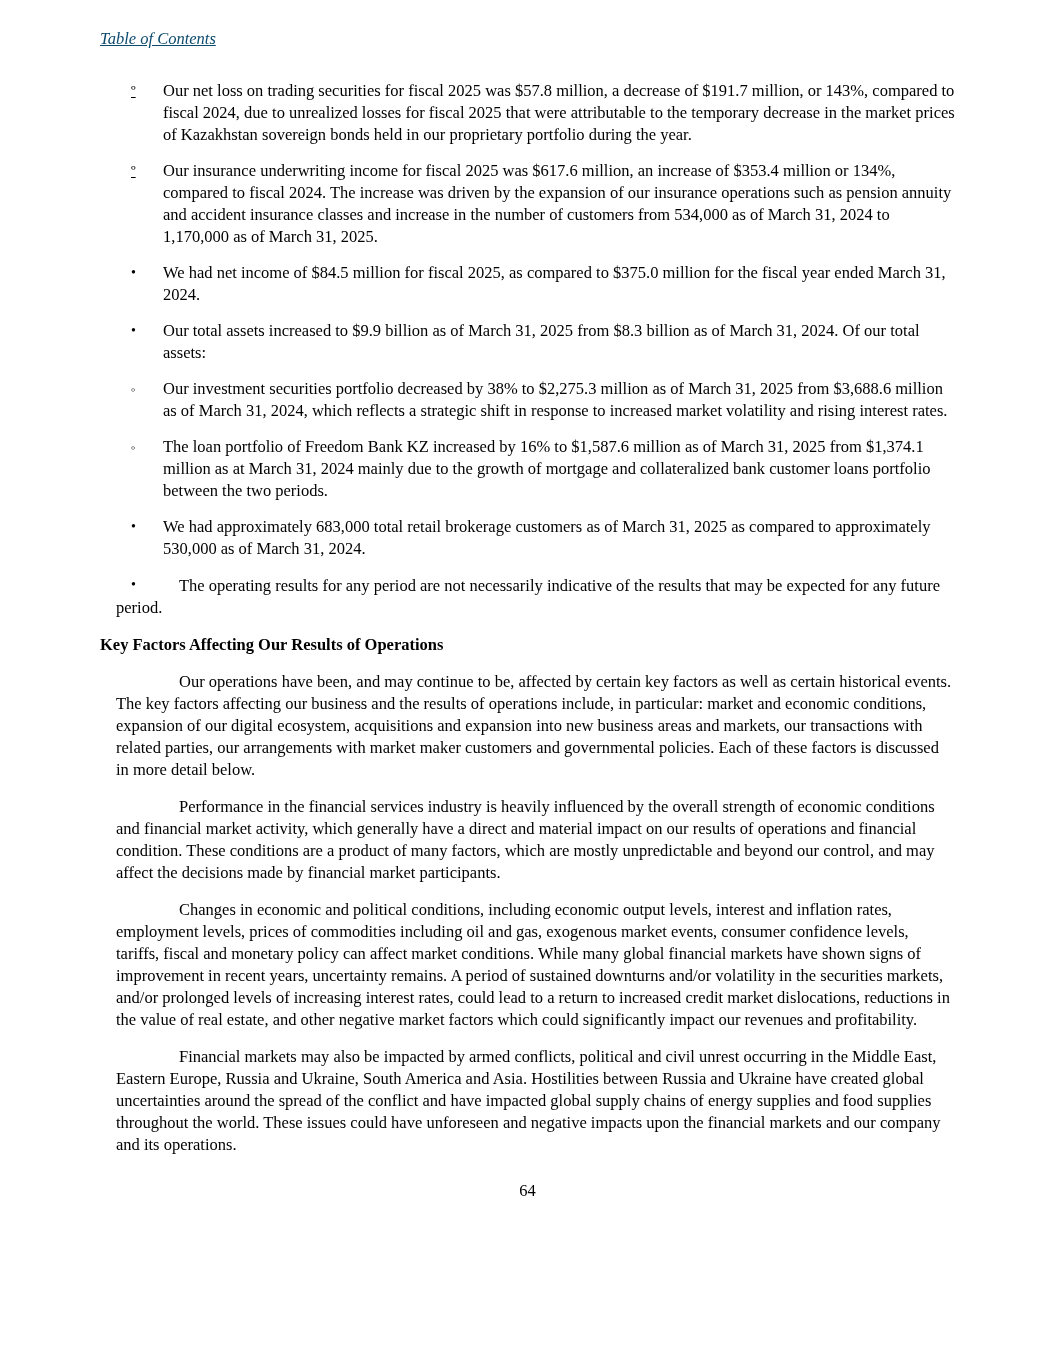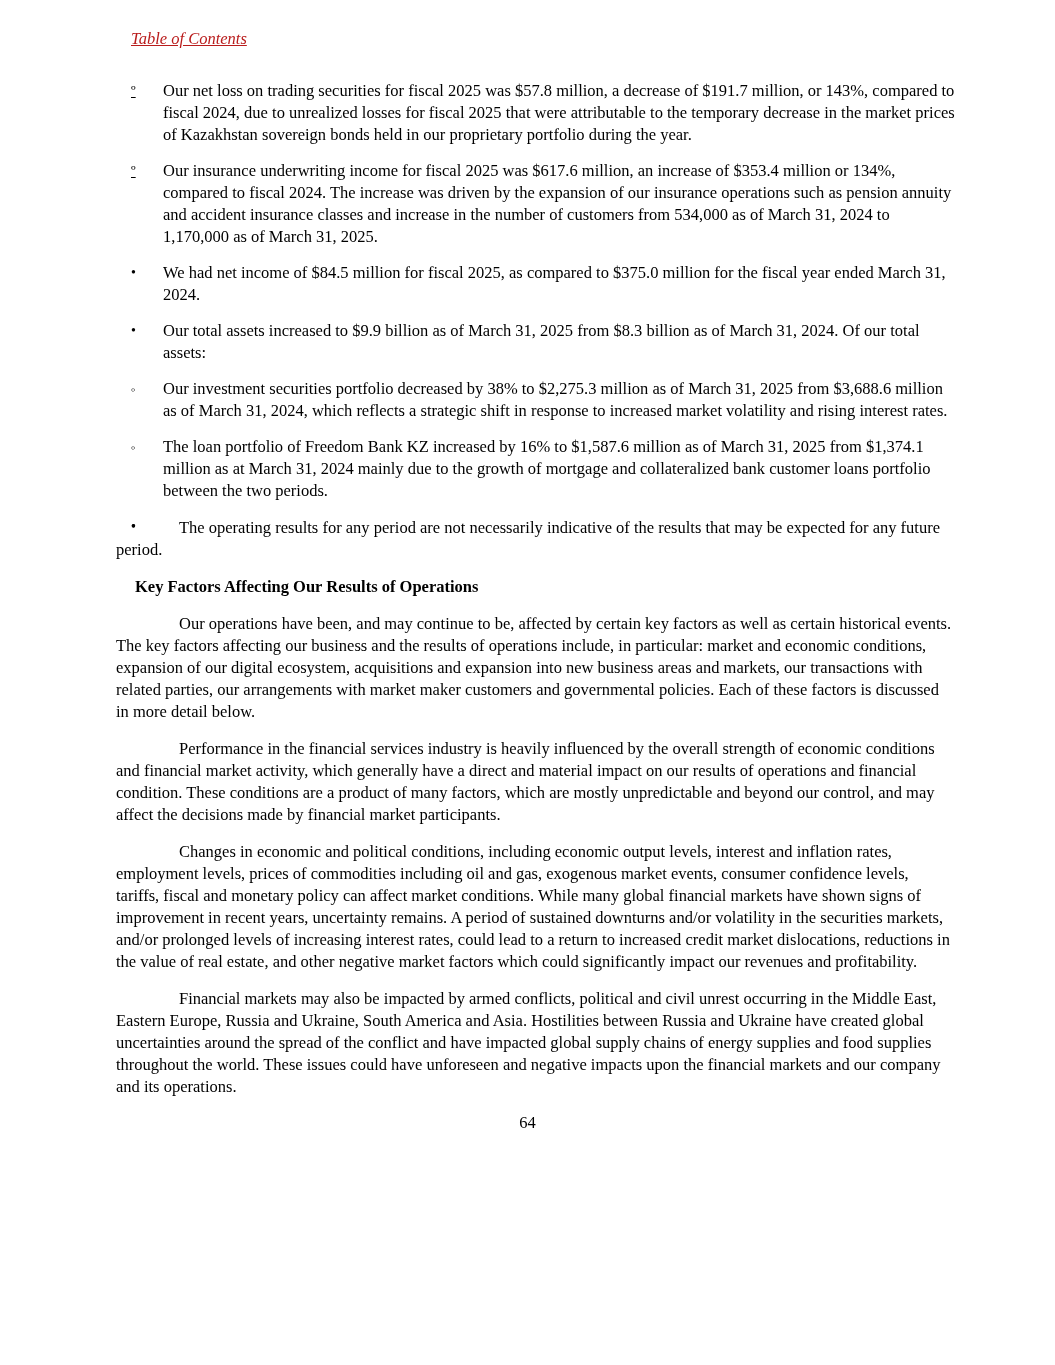"Table of Contents" .toc-link { color: #b91c1c -> #0c4a6e; margin-left: 31px -> none }
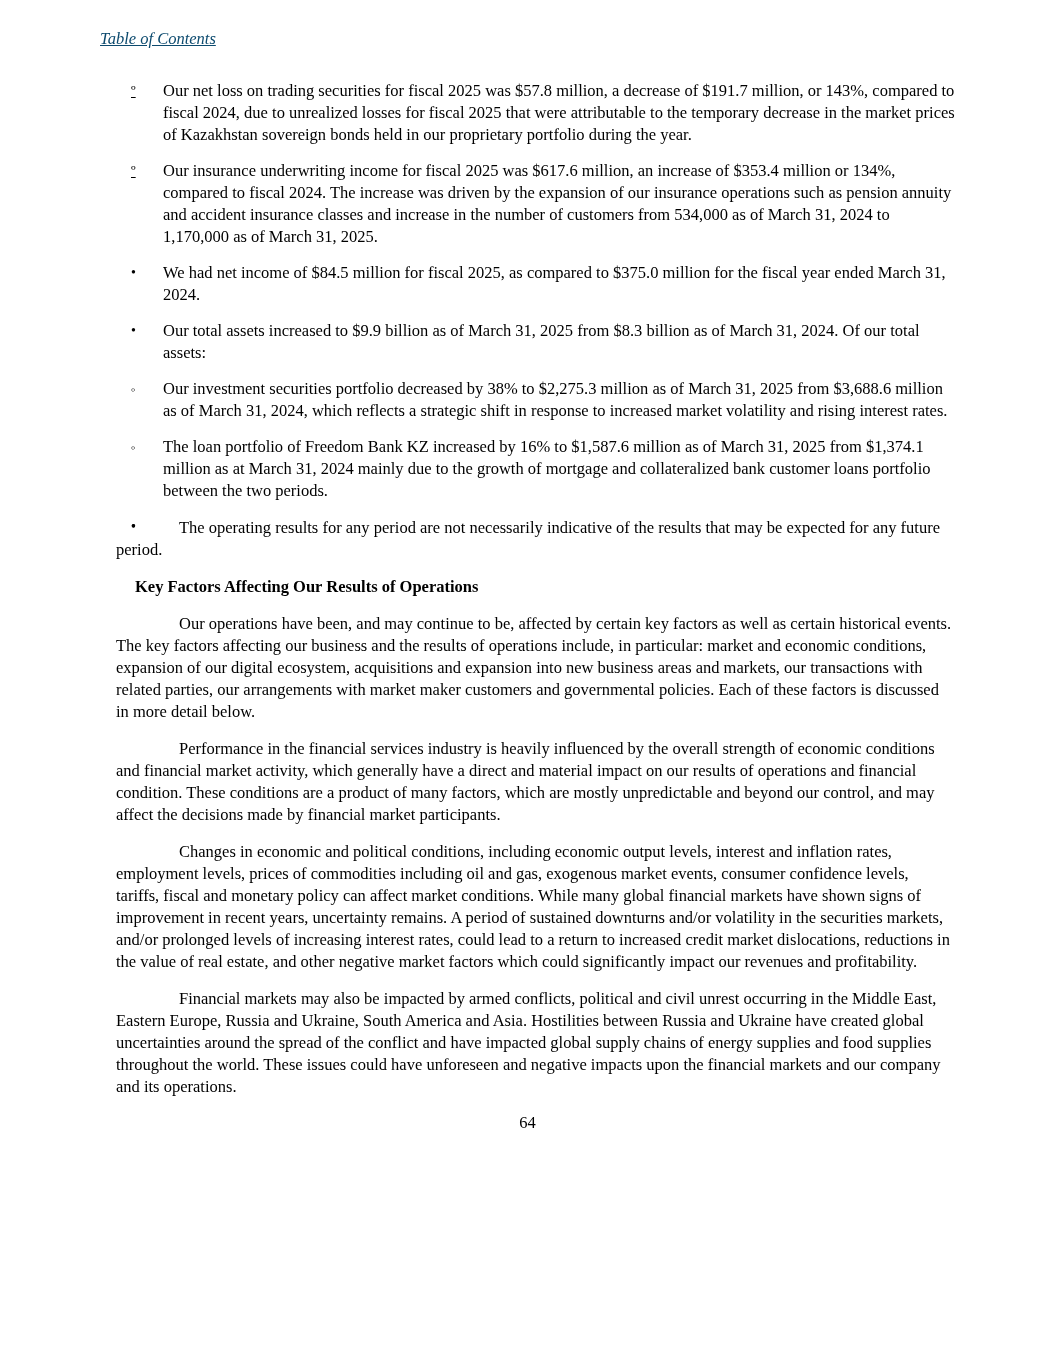"We had approximately 683,000 total" span { html: none -> <span>We had approximately 683,000 total retail brokerage customers as of March 31, 2025 as compared to approximately 530,000 as of March 31, 2024.</span> }
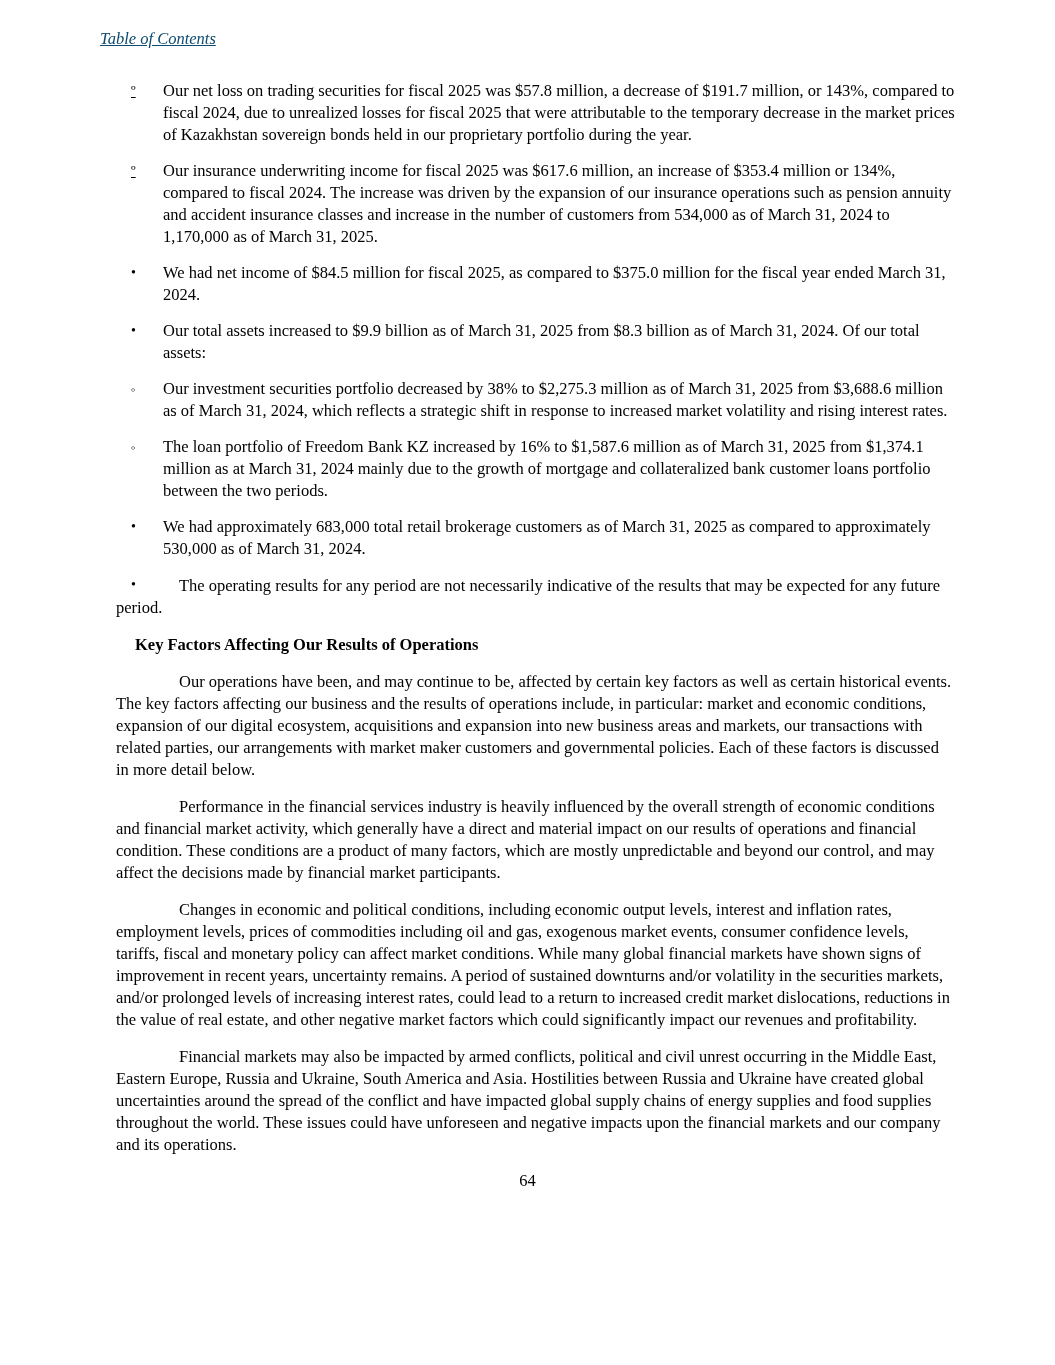"Key Factors Affecting Our Results" .h-section { margin-left: 35px -> none }
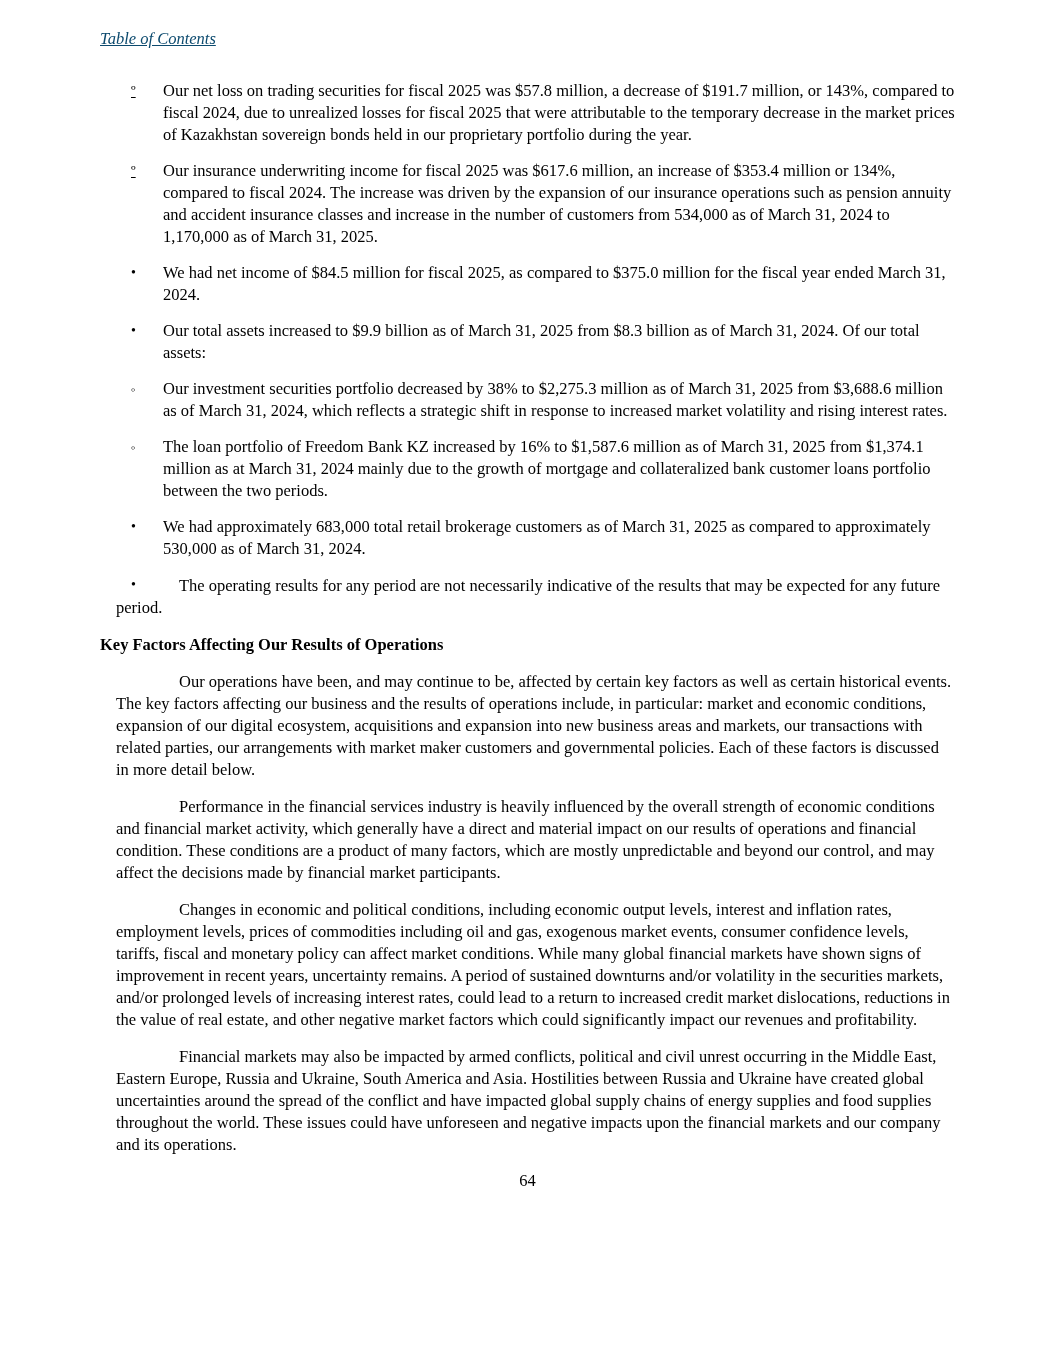"64" .page-number { margin-top: 14px -> 24px }
